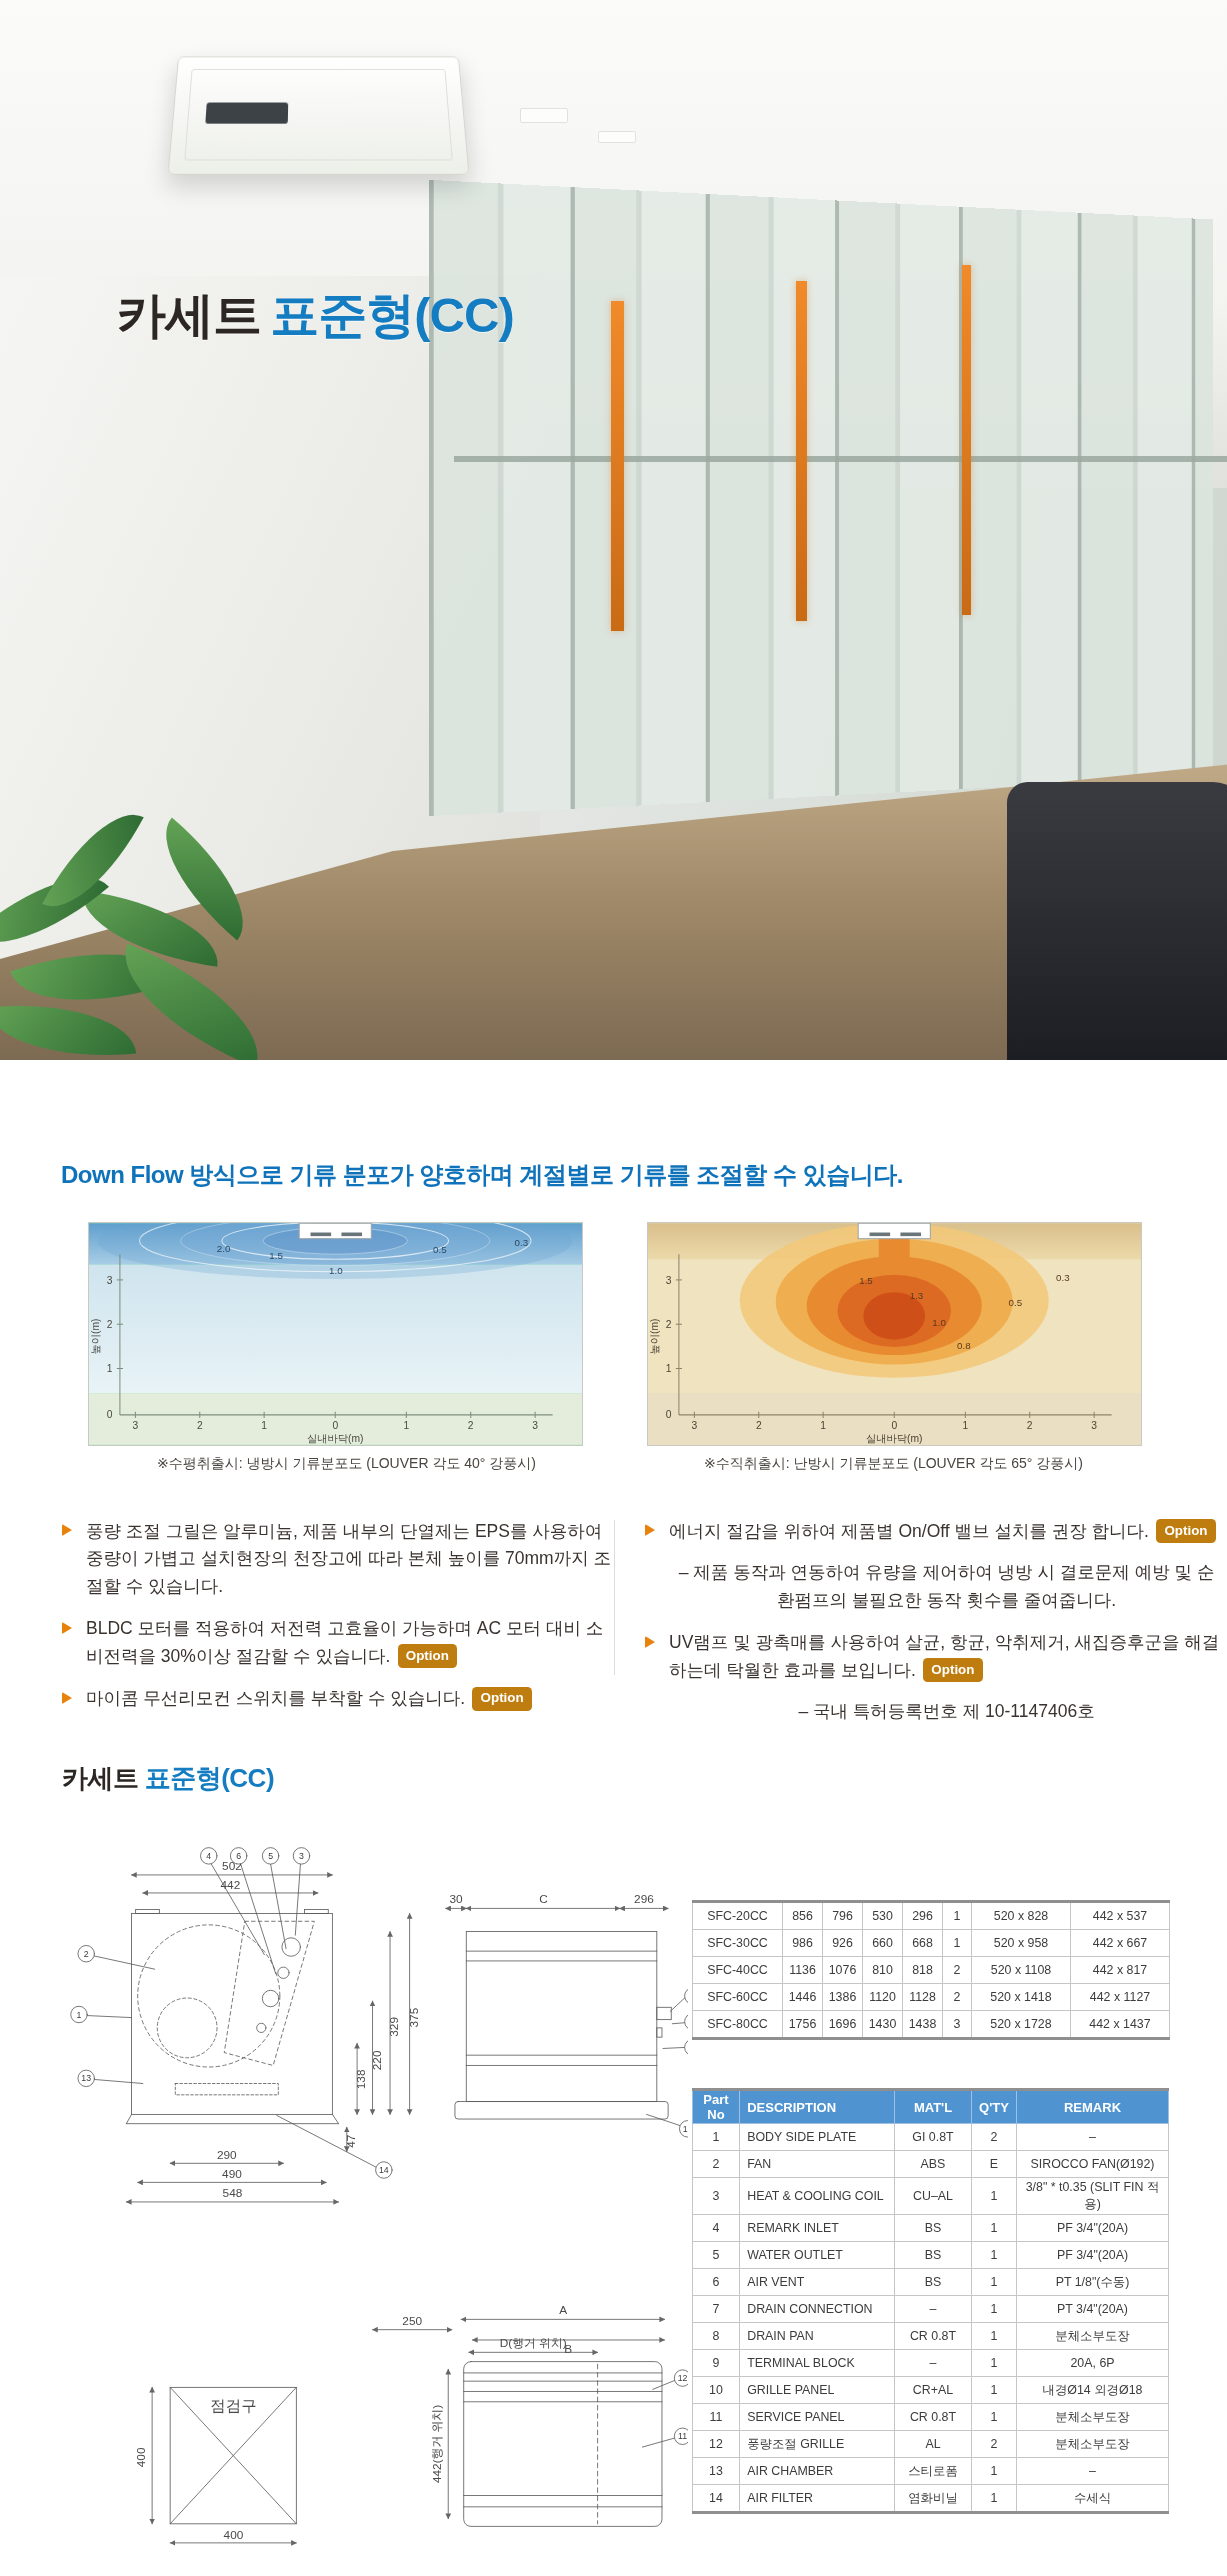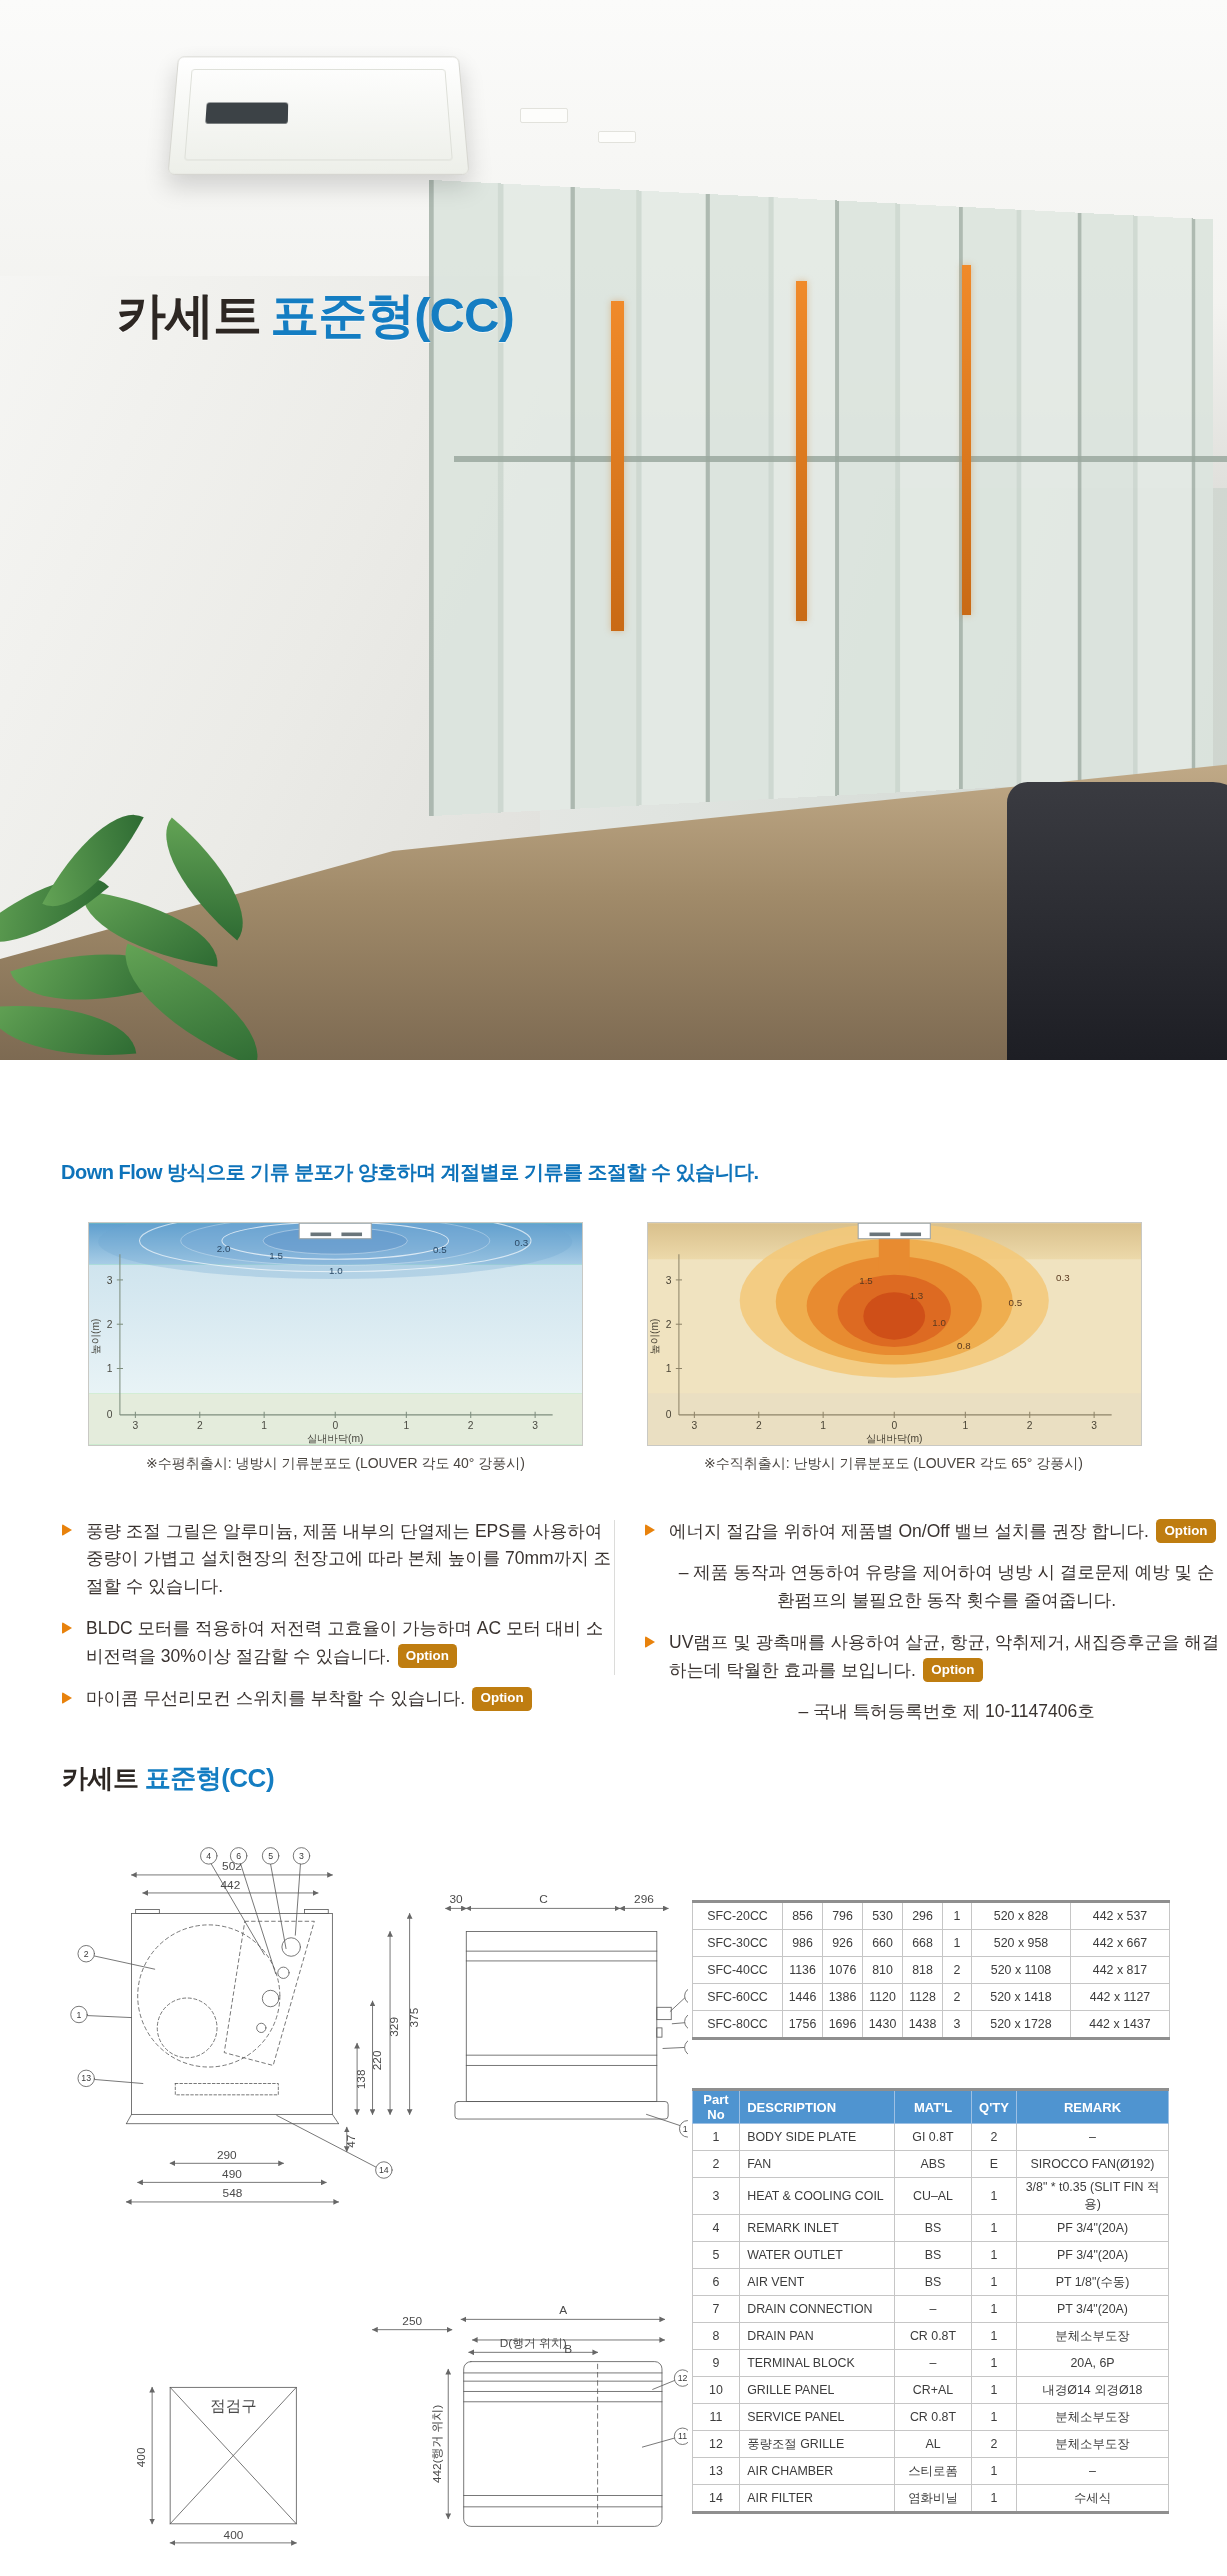"Down Flow 방식으로 기류 분포가" .h1 { font-size: 20px -> 24px }
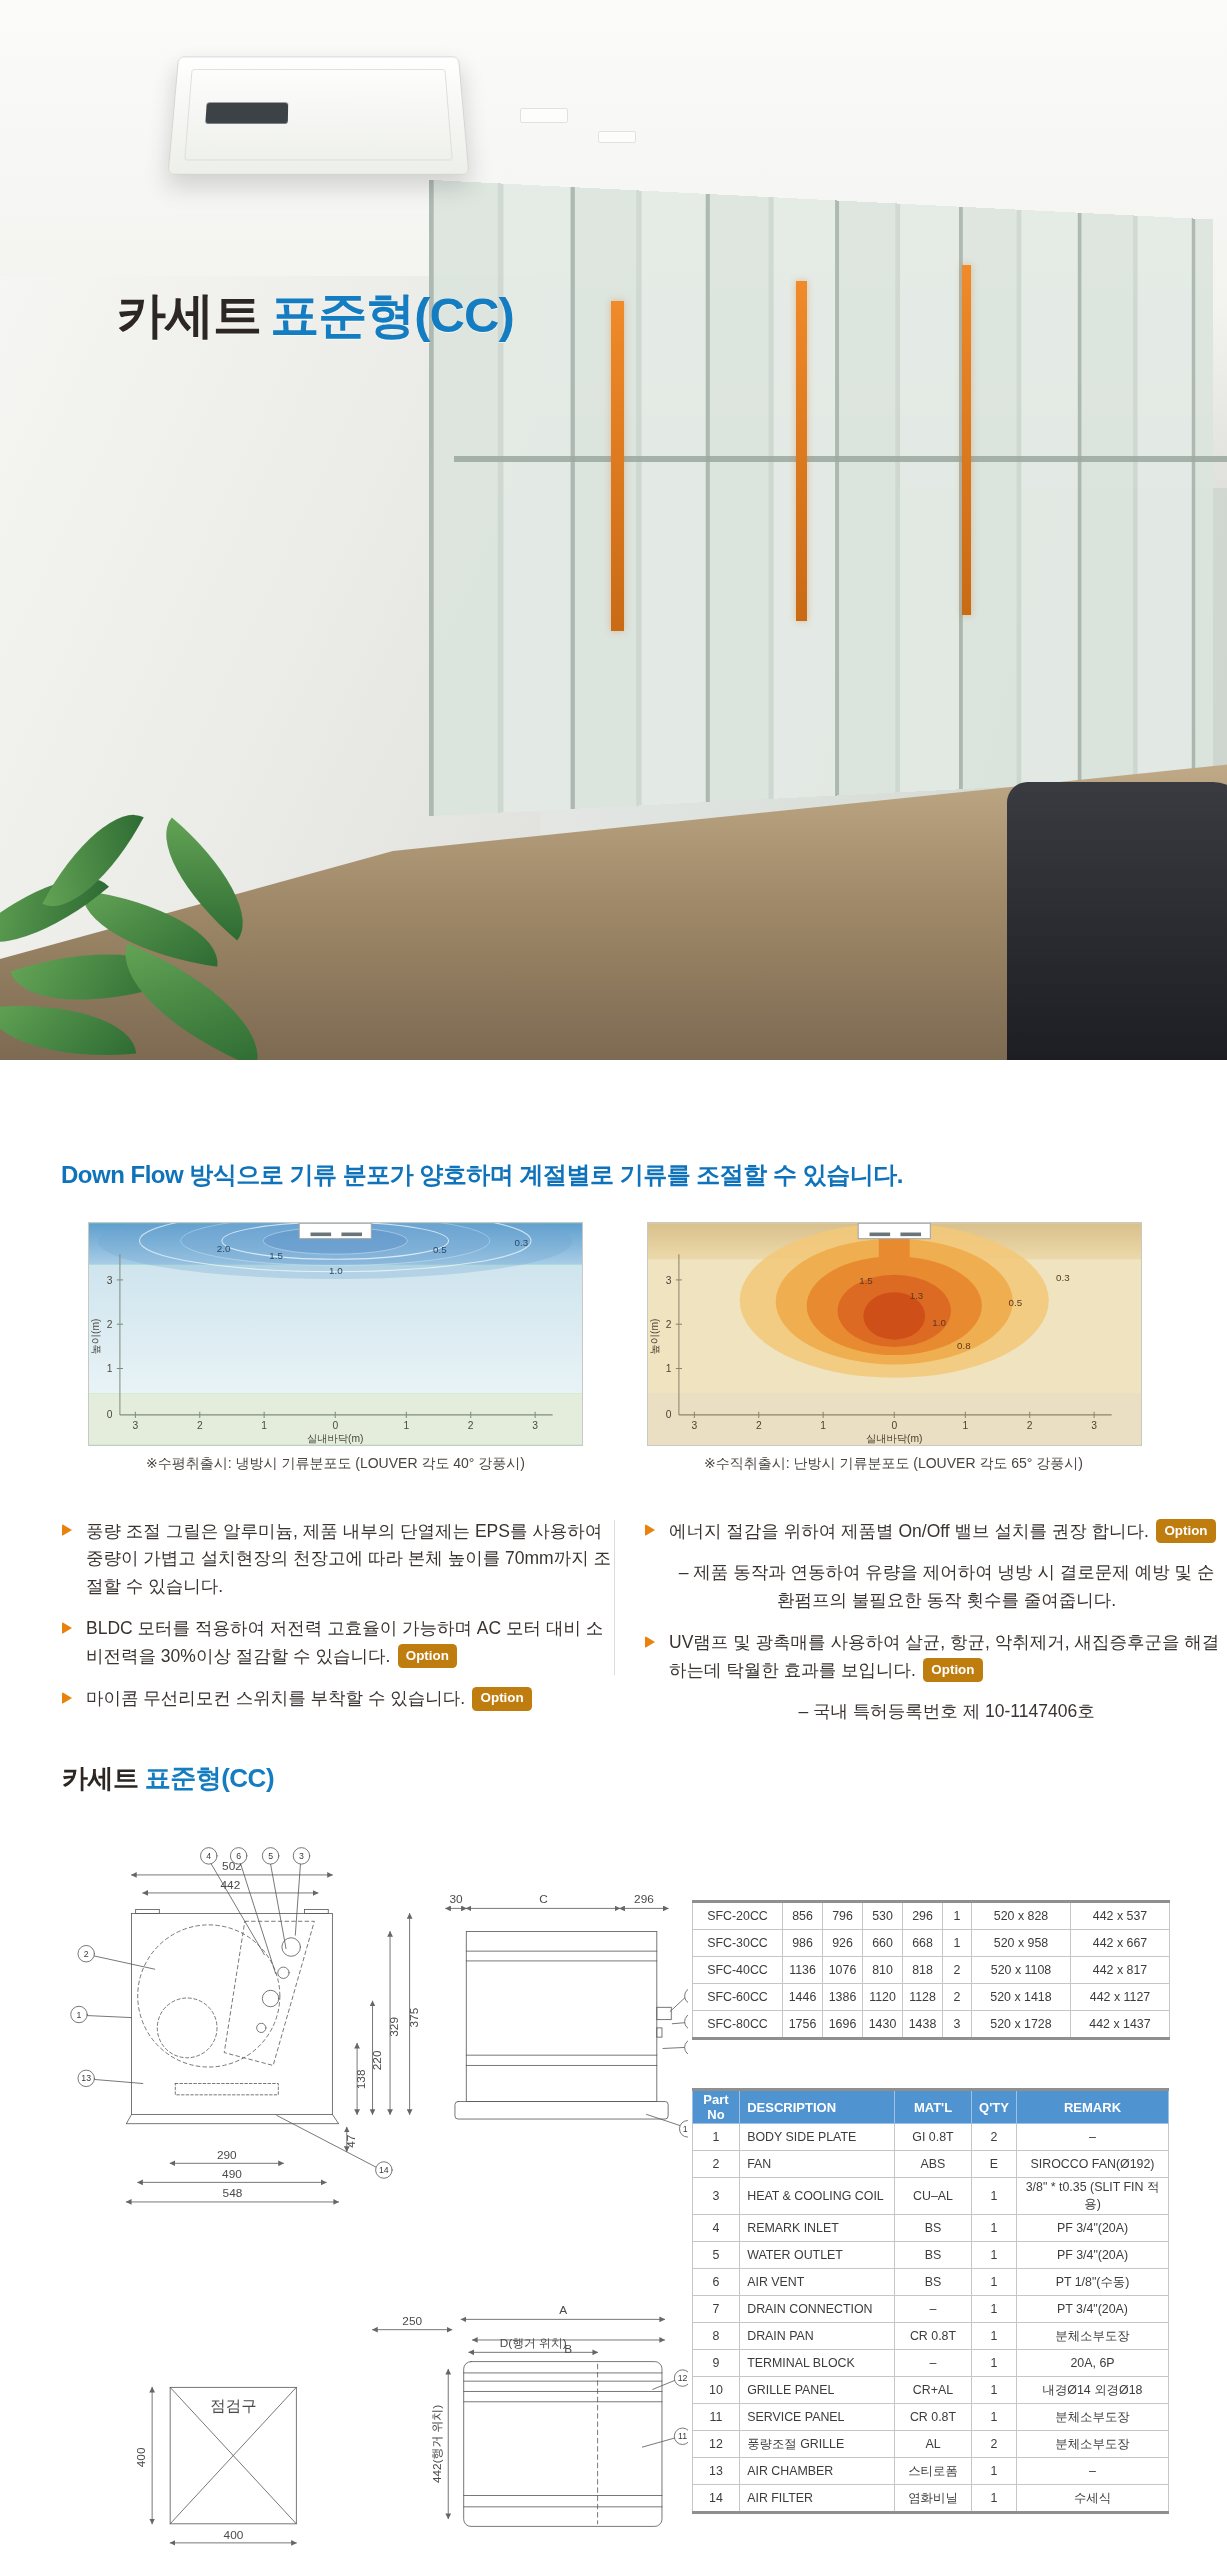"※수평취출시: 냉방시 기류분포도 (LOUVER 각도" .cap.left { left: 89px -> 100px }
